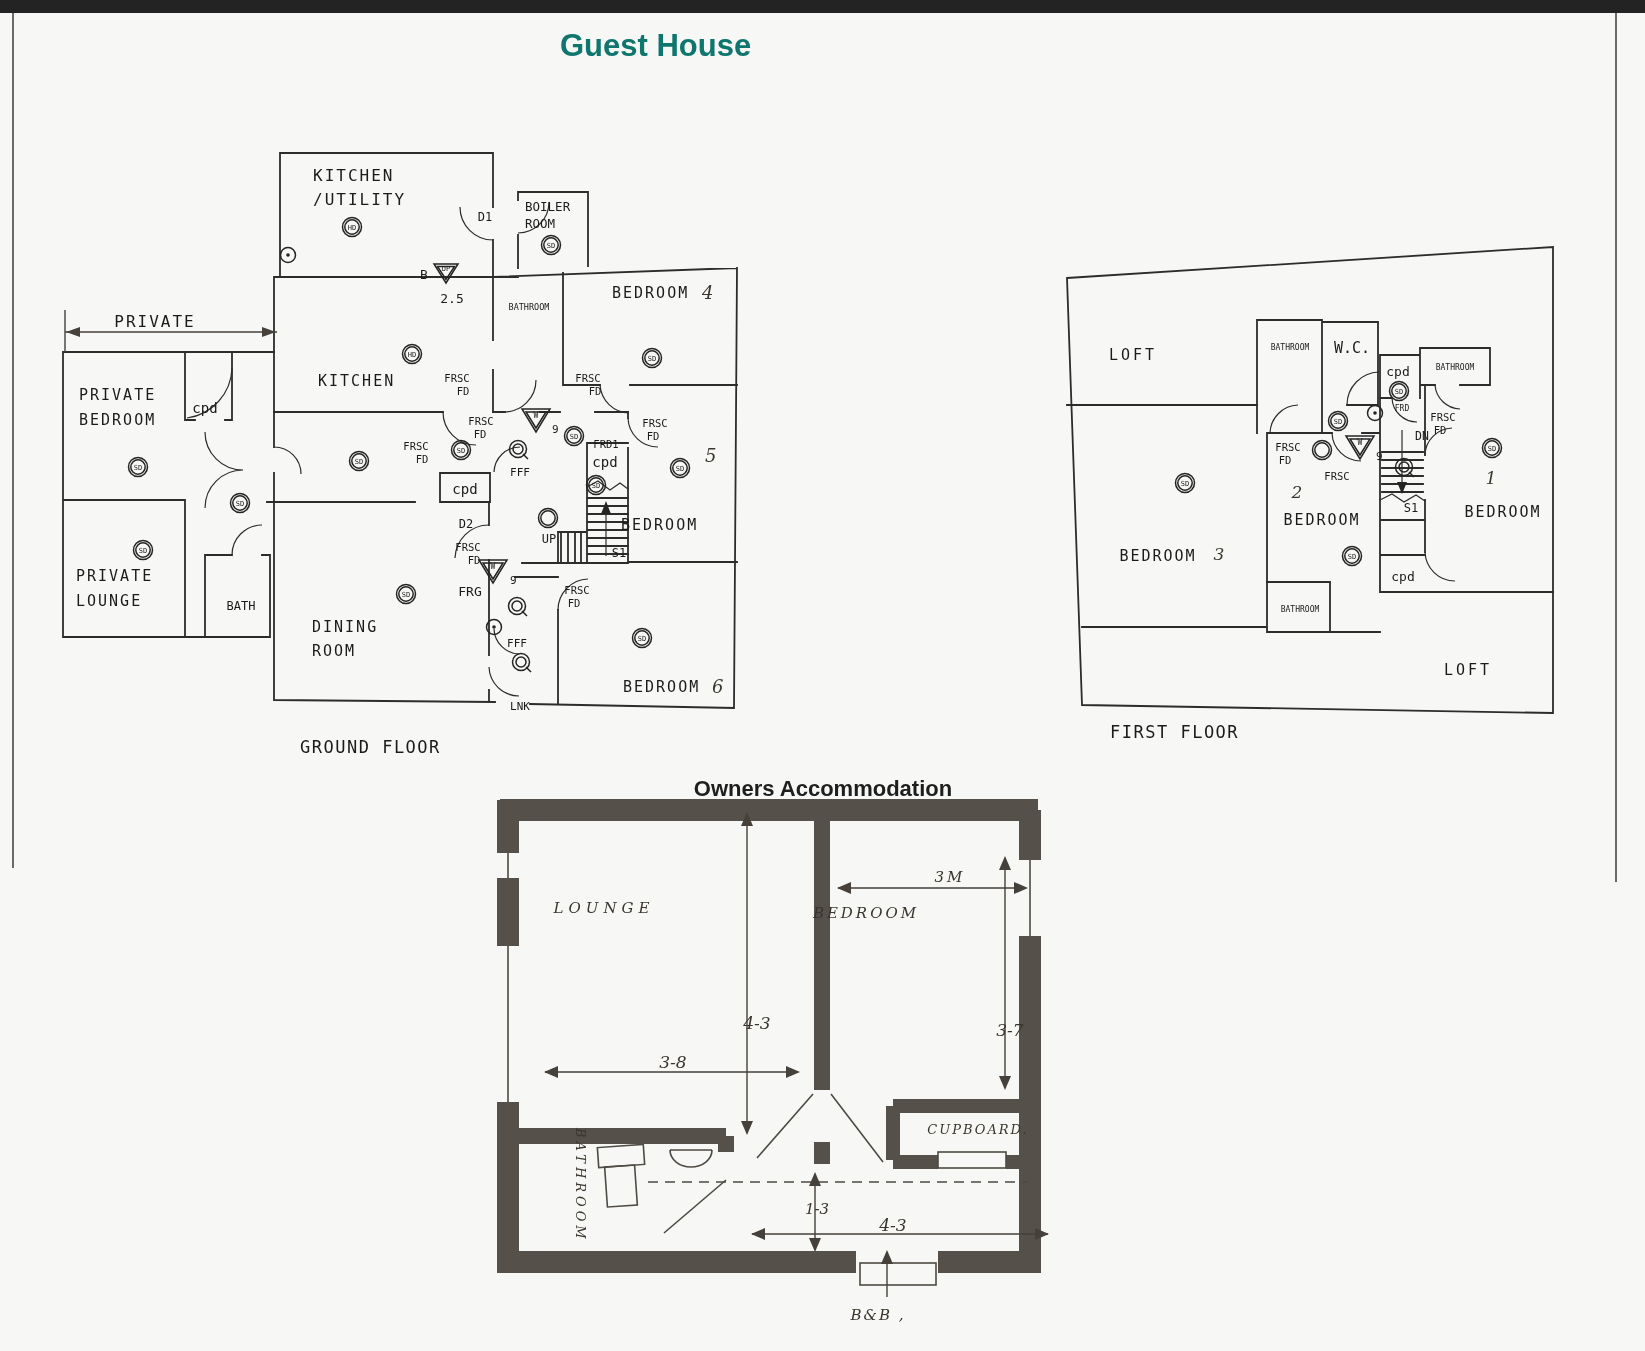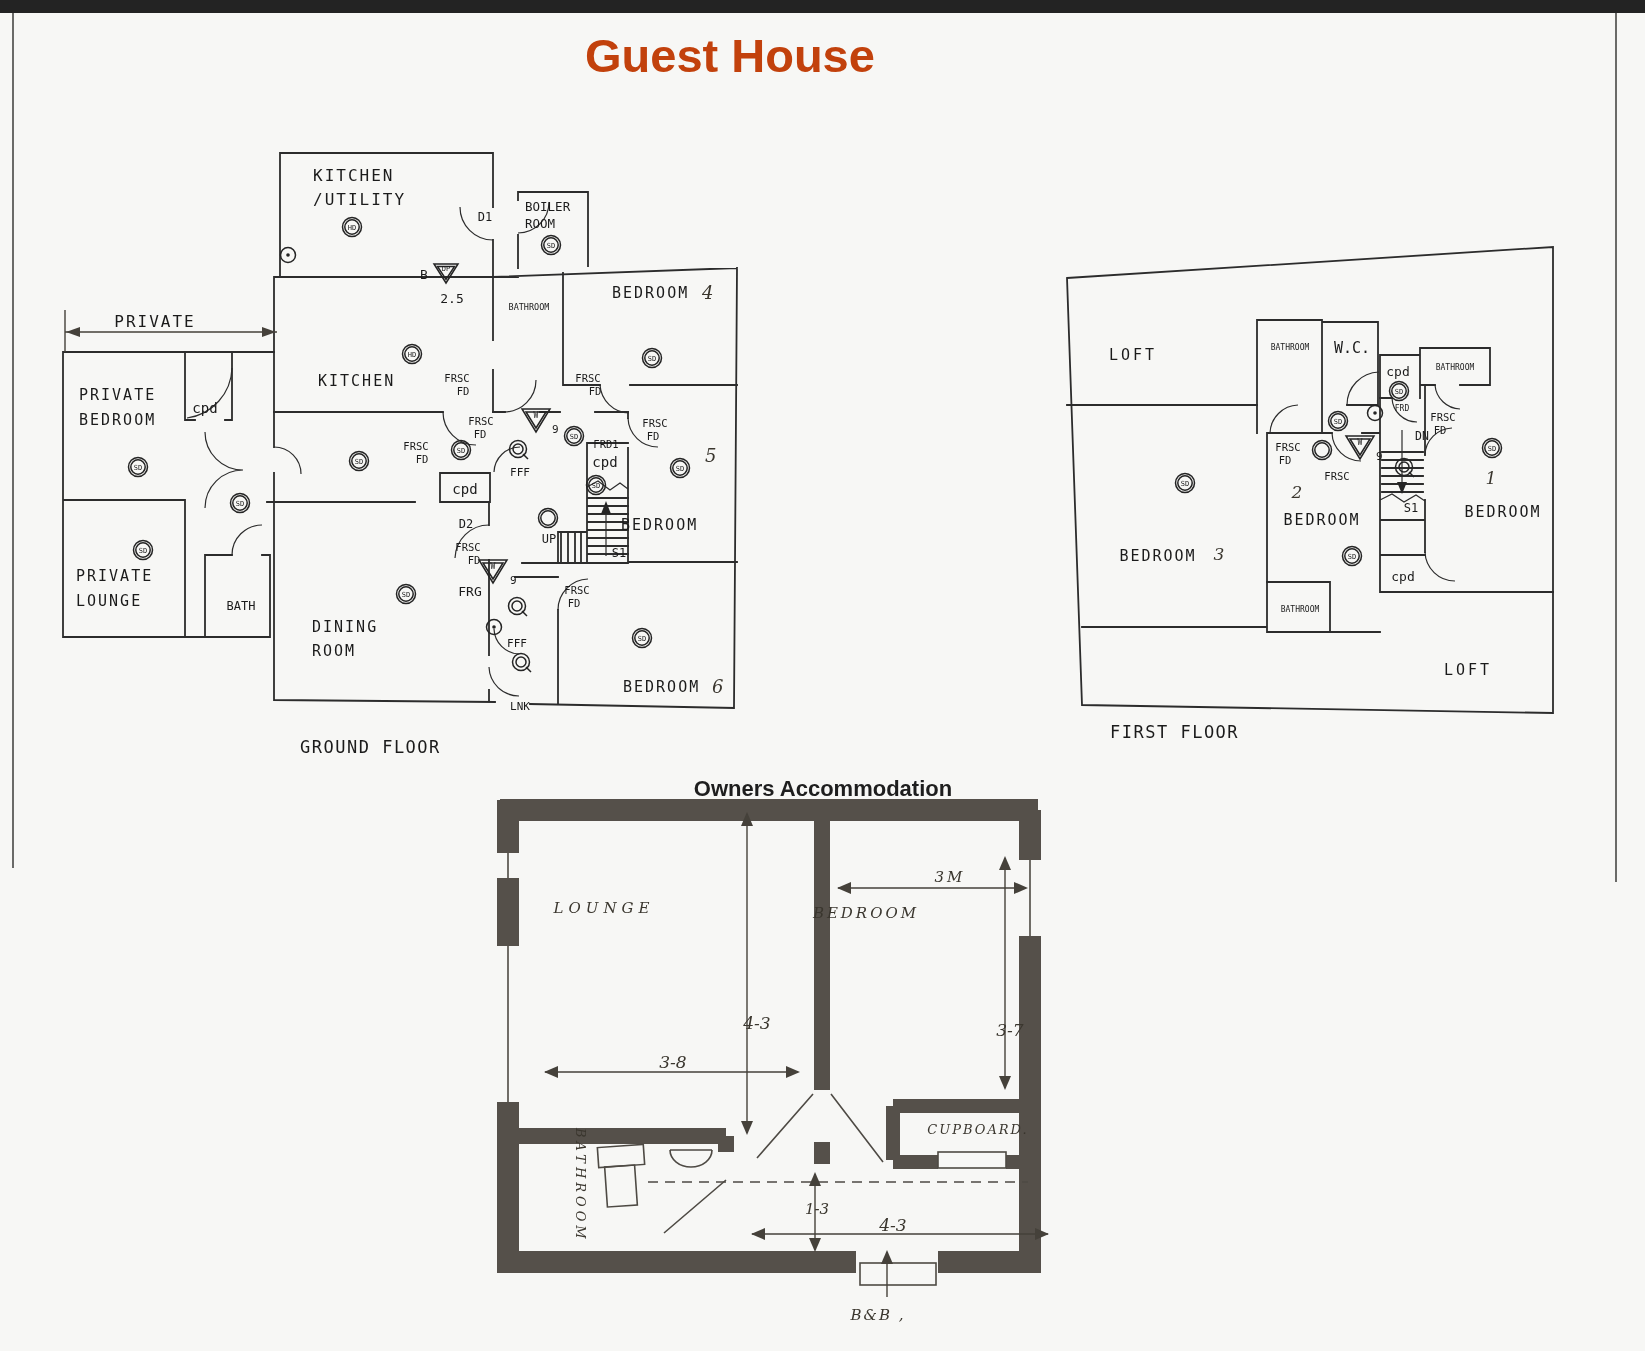"Guest House" #page-title { color: #c2410c -> #0f766e; font-size: 47px -> 31px; left: 585px -> 560px }
